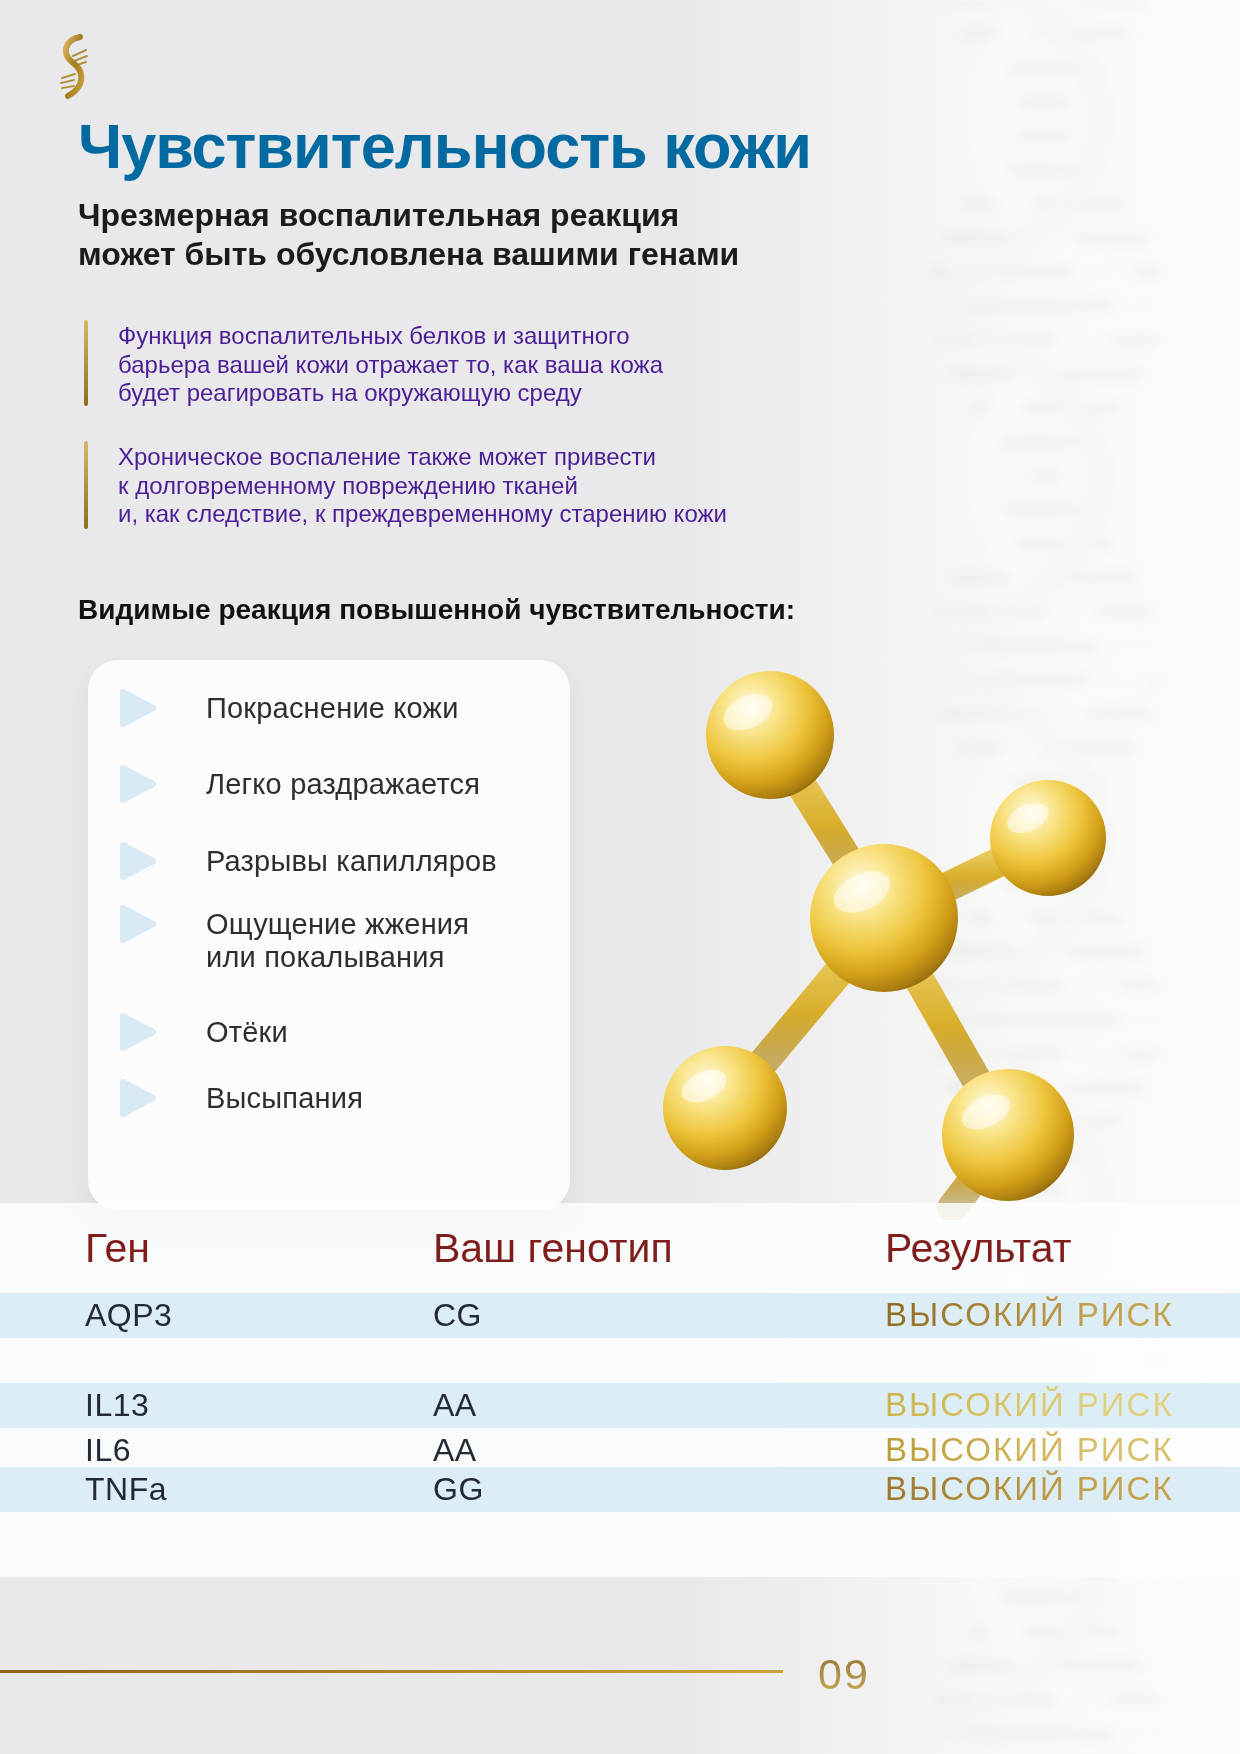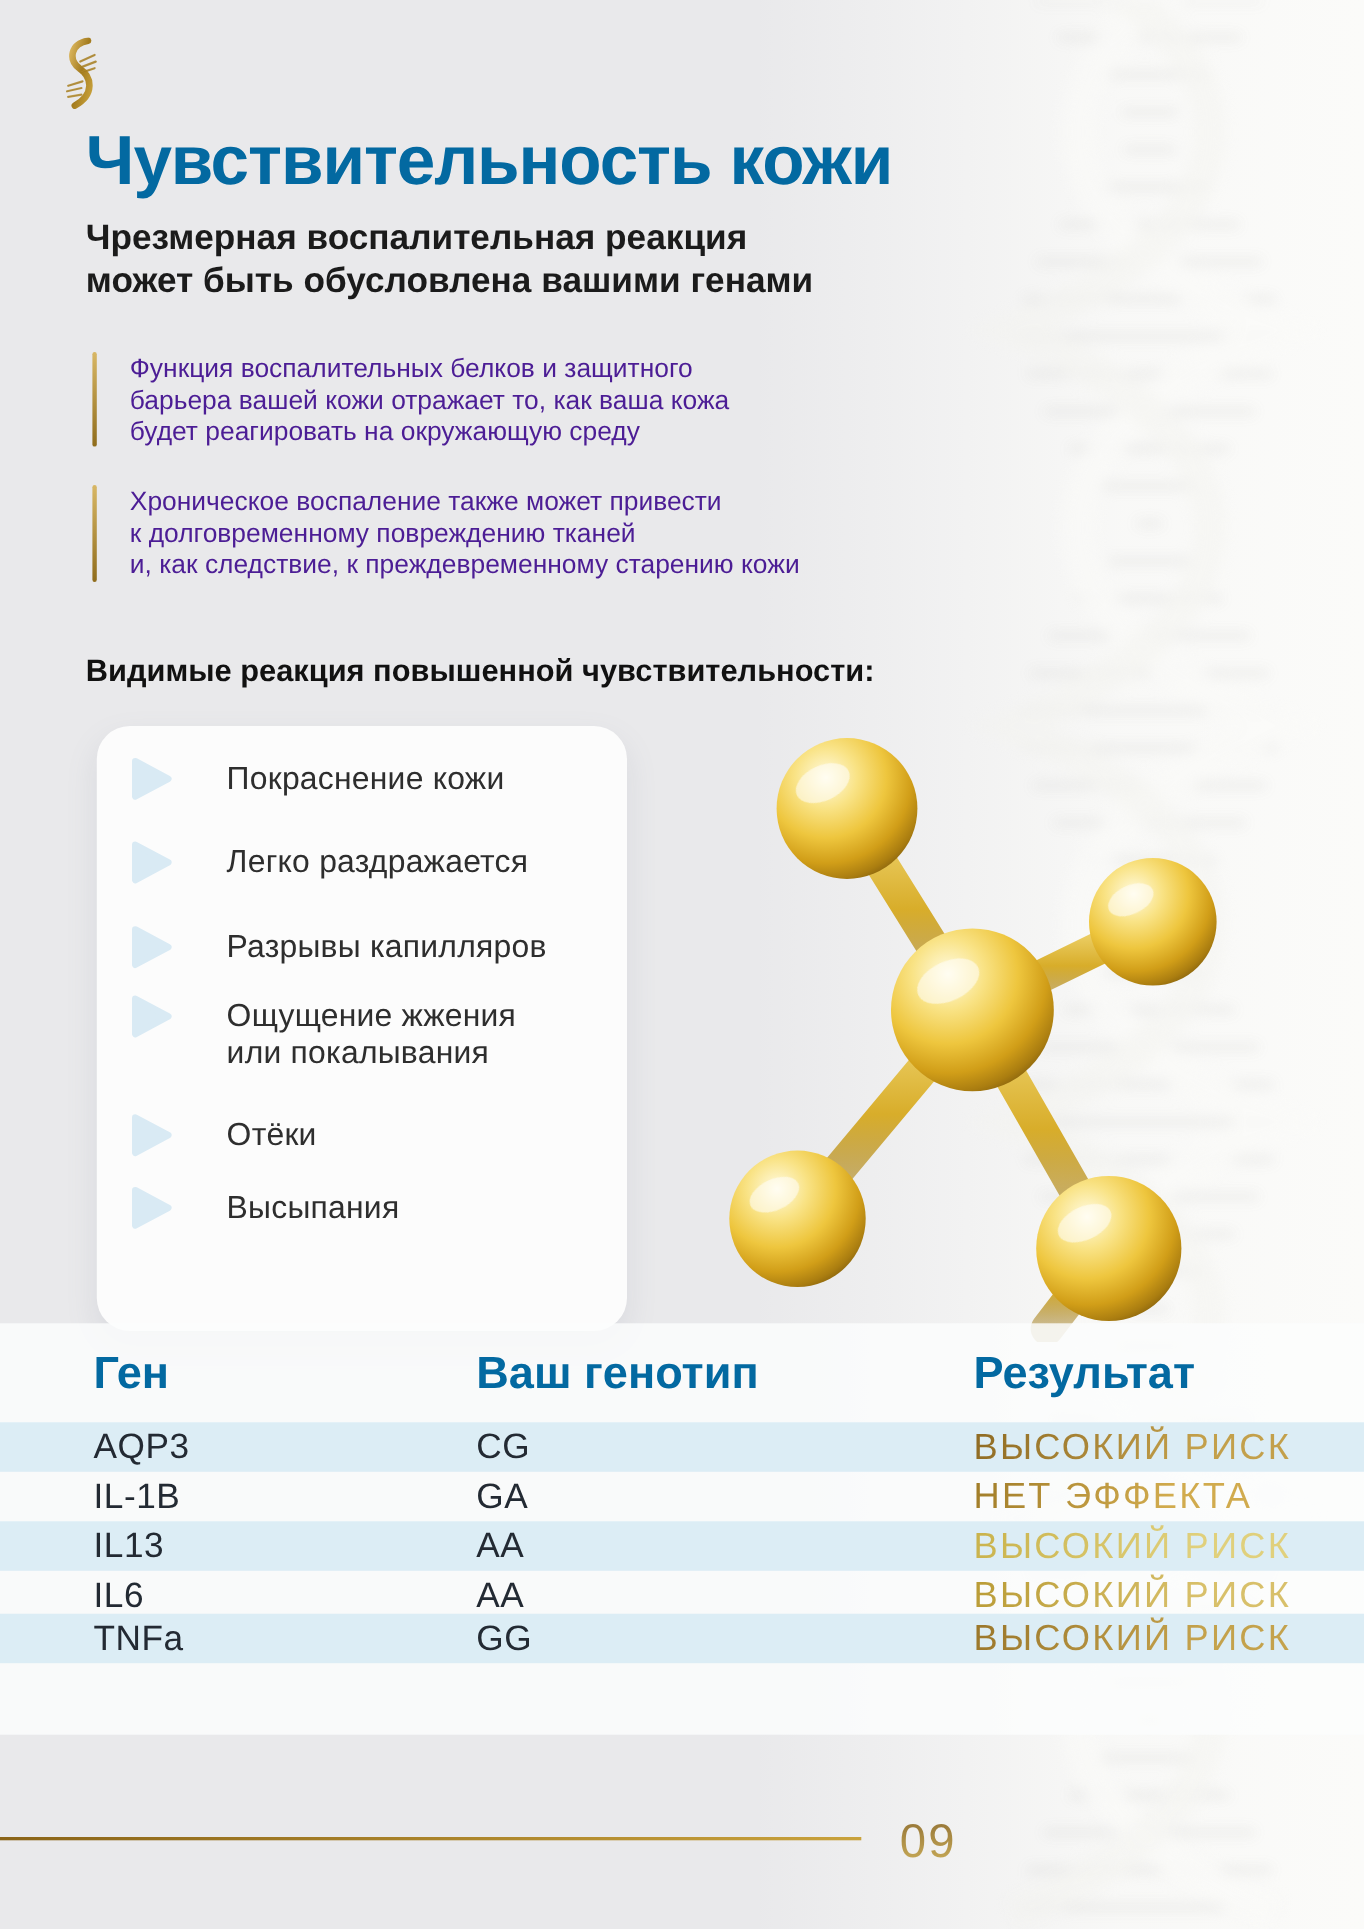"Ген" .th { color: #0369a1 -> #7f1d1d; font-weight: 700 -> 400 }
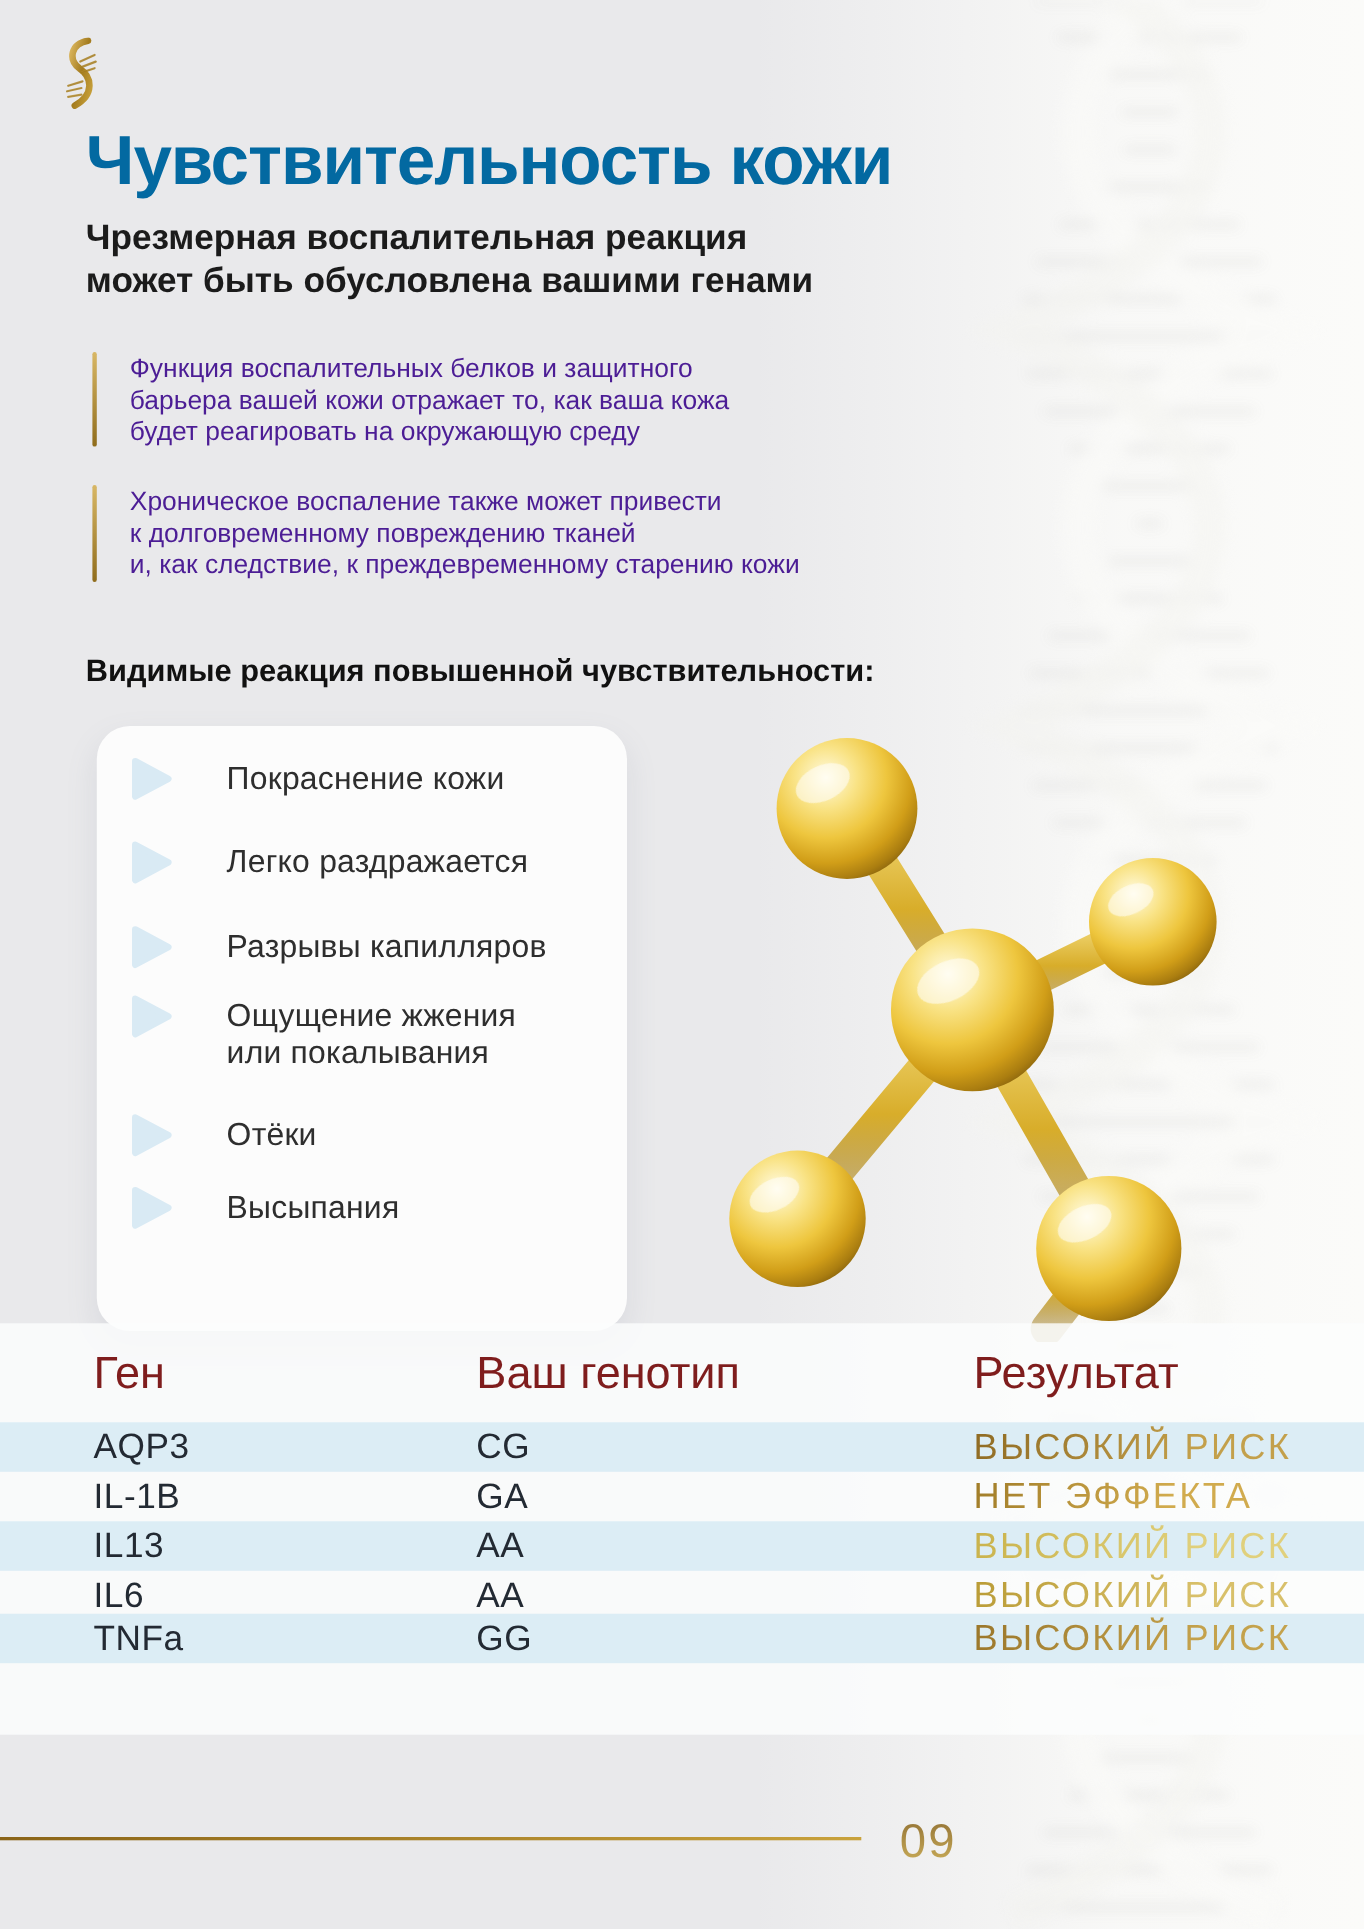"IL-1B" div.trow { html: <div> <span>IL-1B</span> <span>GA</span> <span>НЕТ ЭФФЕКТА</span> </div> -> none }
